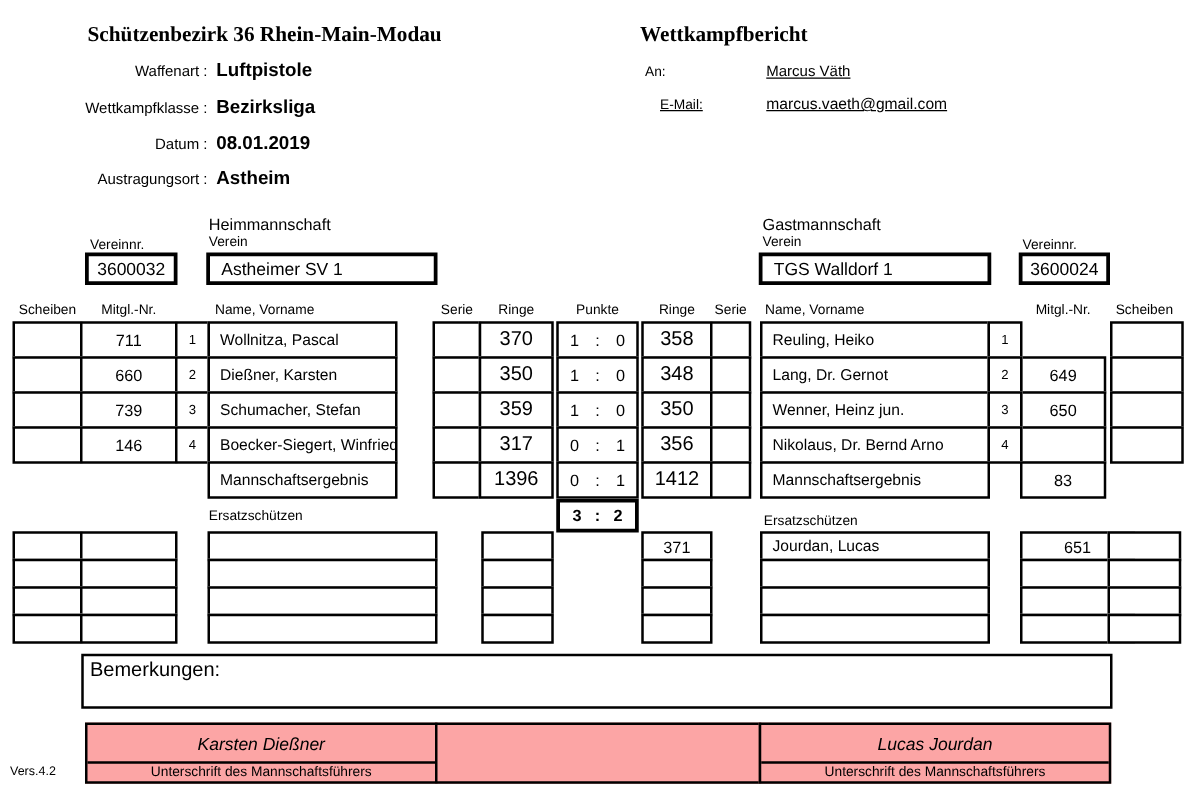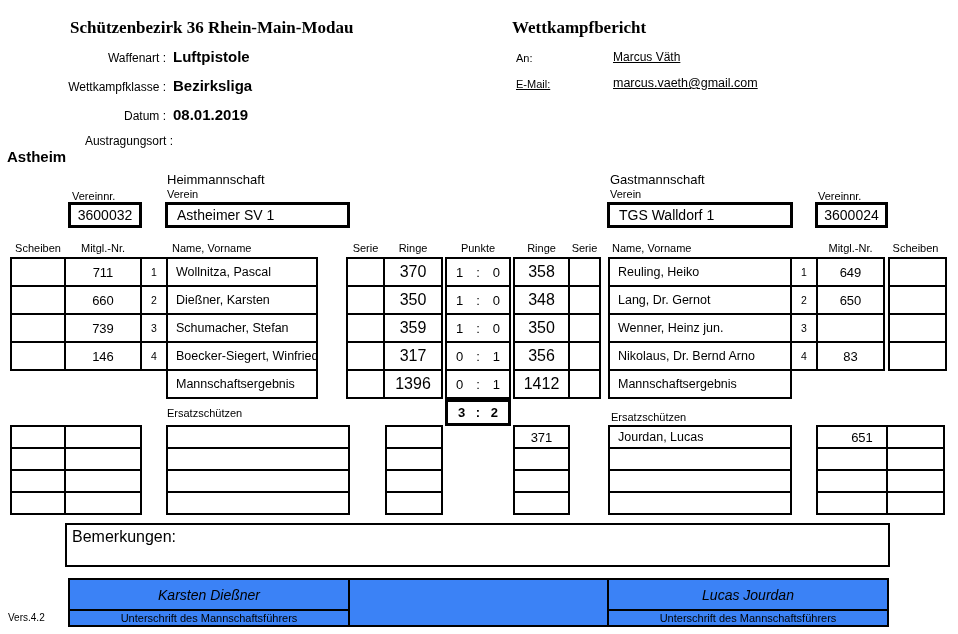"E-Mail:" div.abs { left: 516px -> 528px }
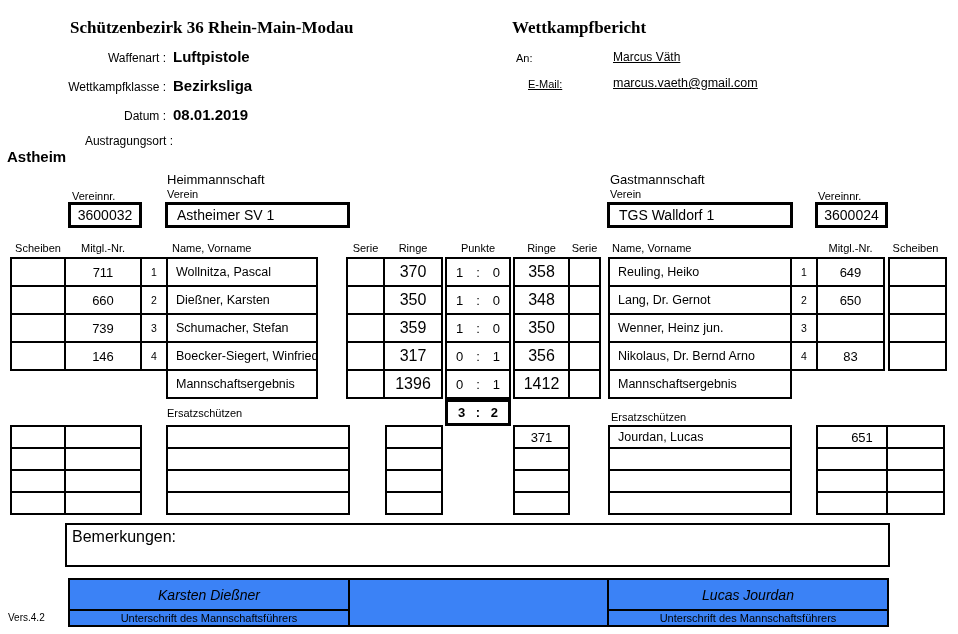"Austragungsort :" div.fieldrow { flex-direction: column -> none }
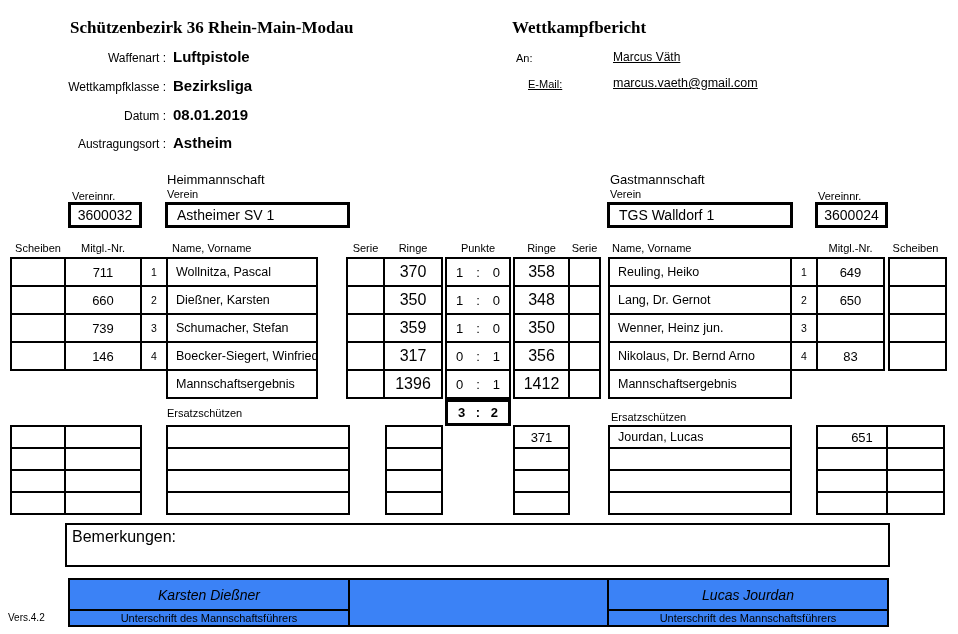"649" .c-mig { margin-top: none -> 28px }
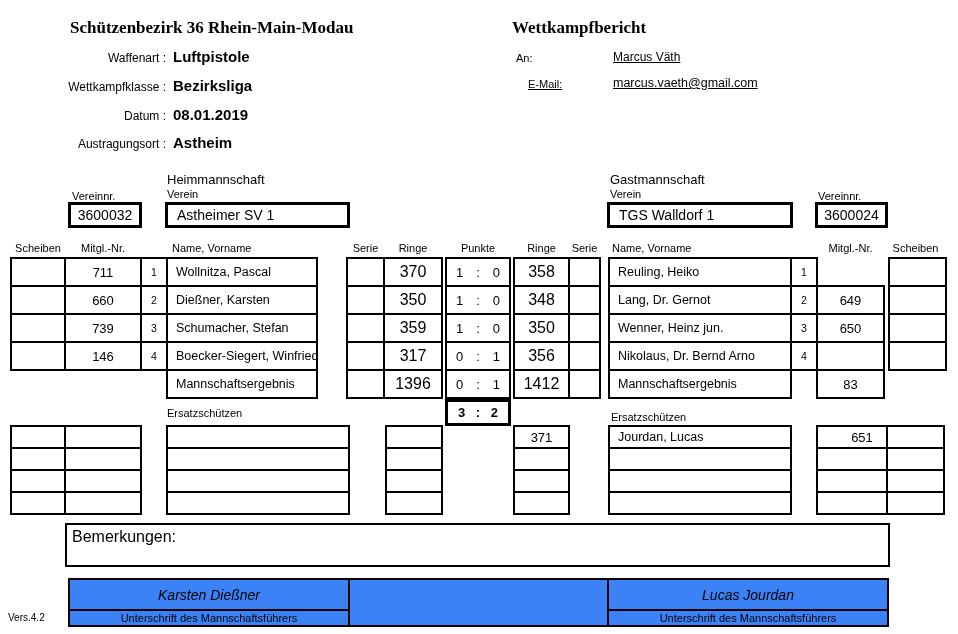"Karsten Dießner" .sigbox { background: #3b82f6 -> #fca5a5 }
